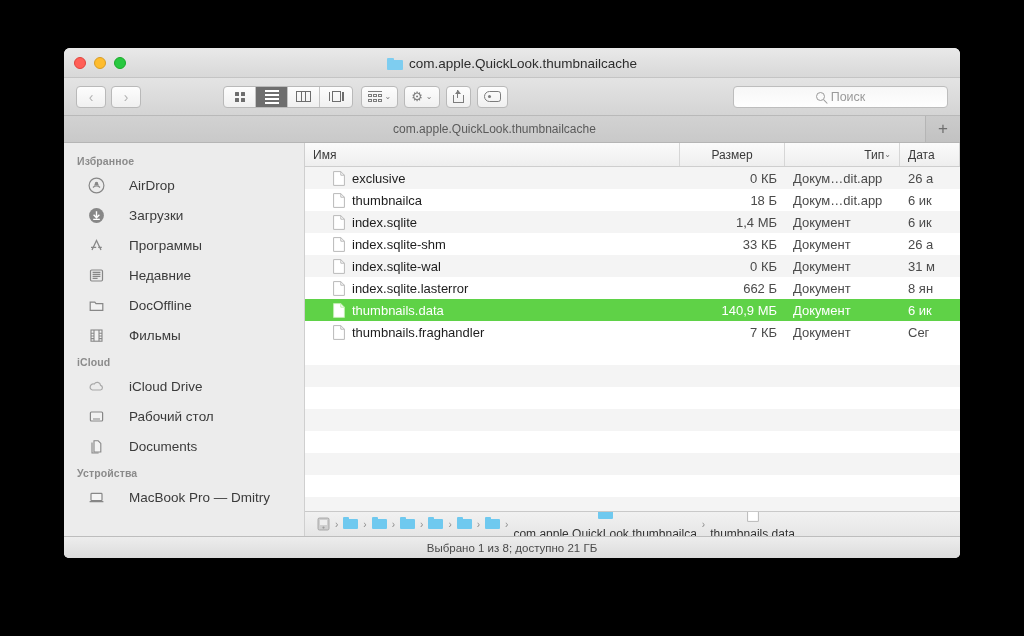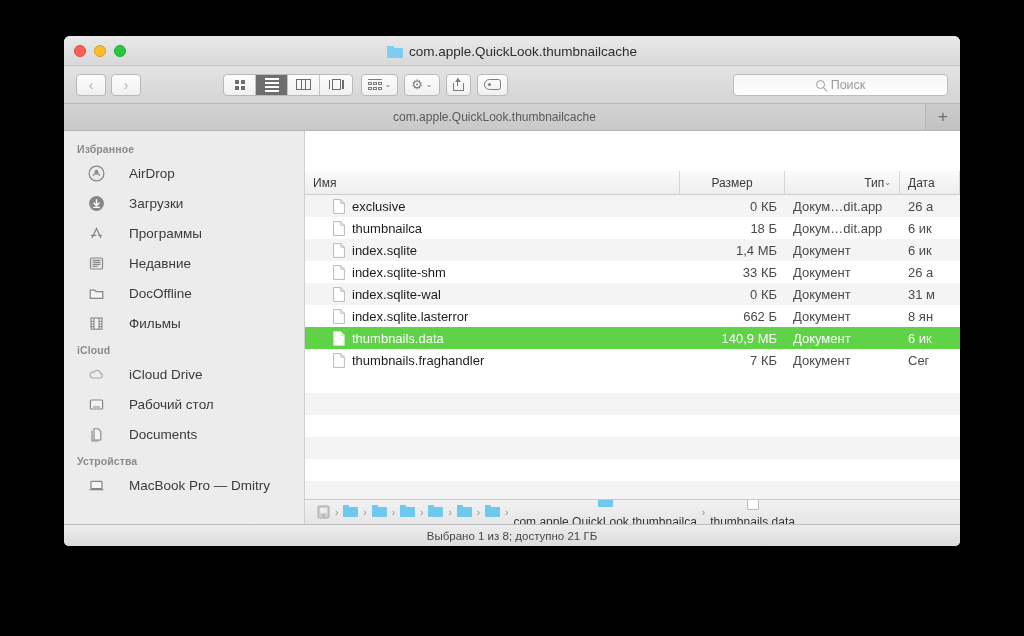"com.apple.QuickLook.thumbnailcache" #finder-window { top: 36px -> 48px }
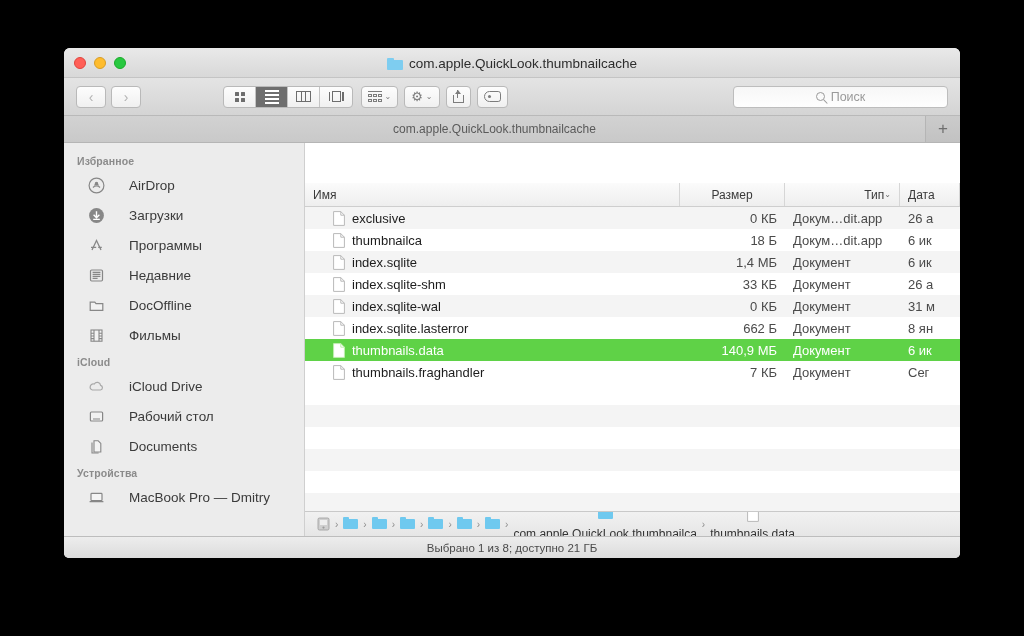"Имя" .filelist { margin-top: 40px -> none }
